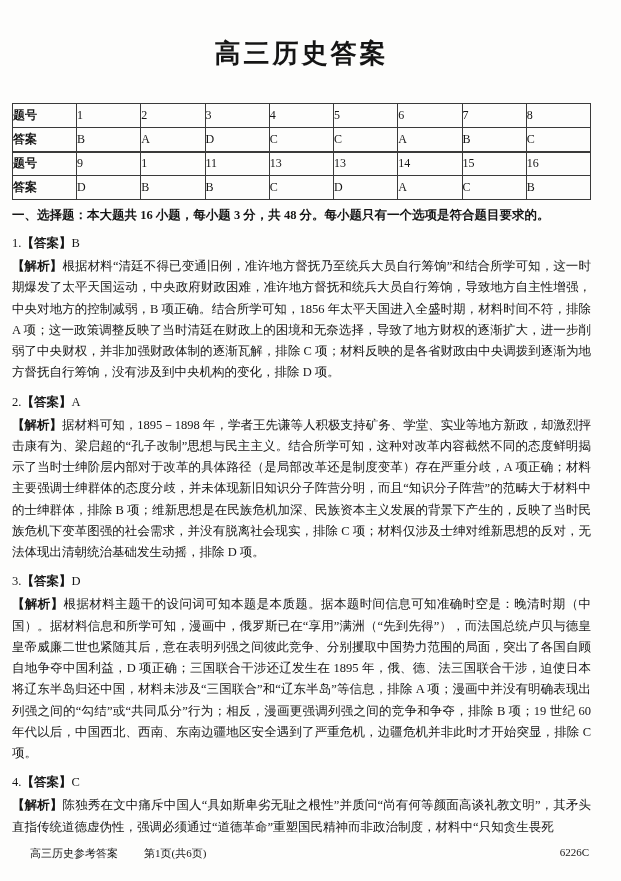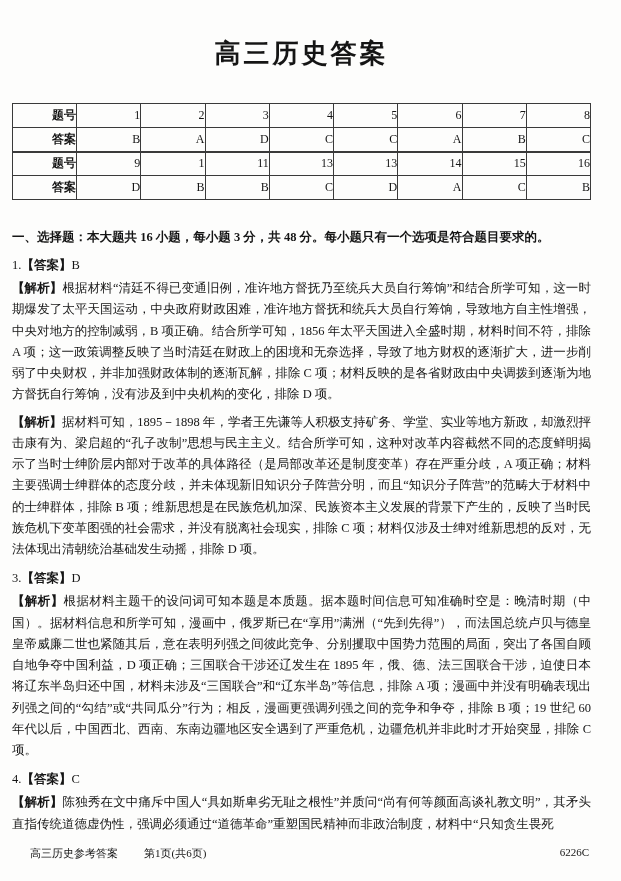"题号" table.answers td { text-align: right -> left }
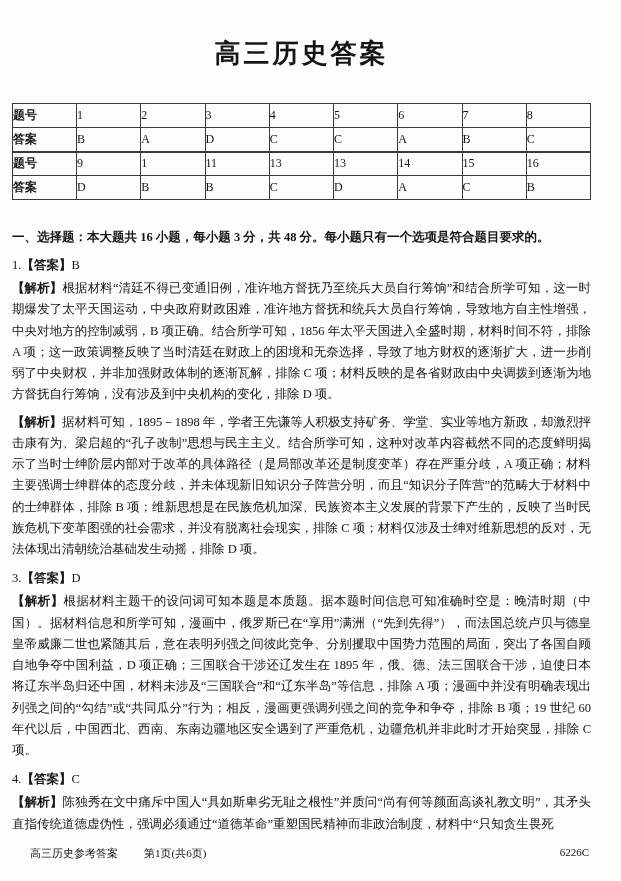"一、选择题：本大题共 16 小题，每小题 3 分，共" .section-heading { margin: 27px 0 8px 0 -> 5px 0 8px 0 }
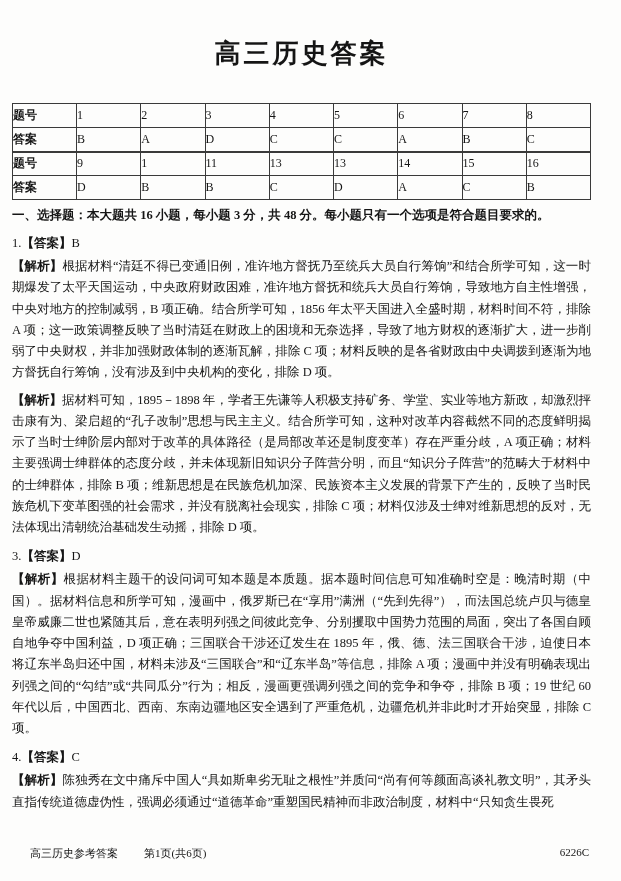"2.【答案】A" p.answer-line { html: none -> <p><span>2.</span><span>【答案】</span><span>A</span></p> }
